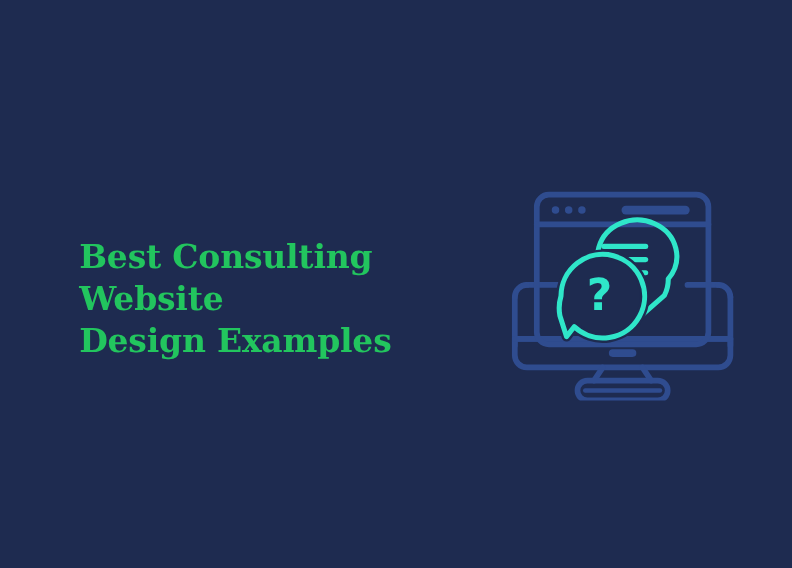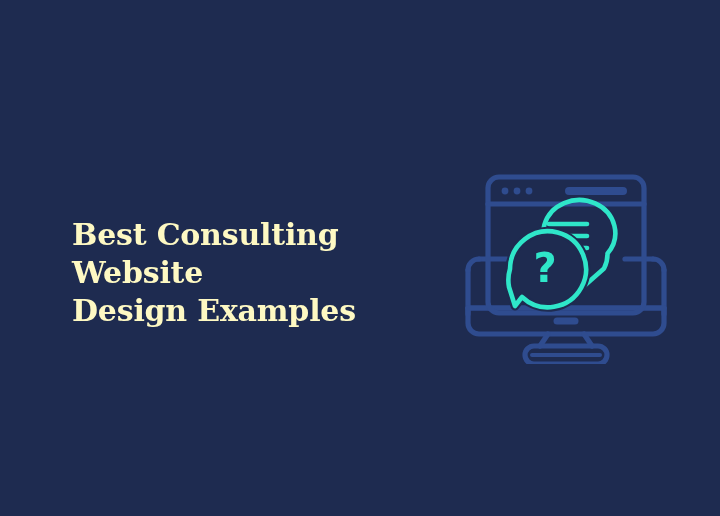"Best Consulting Website" .headline { color: #fef9c3 -> #22c55e }
